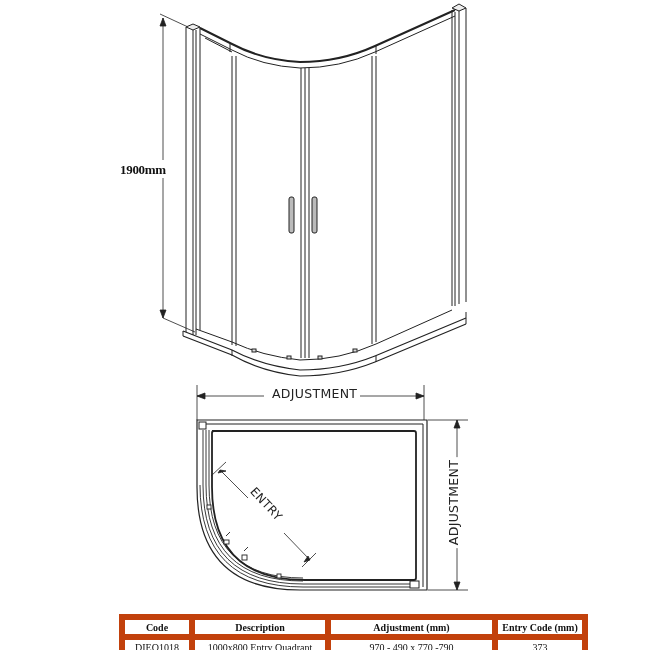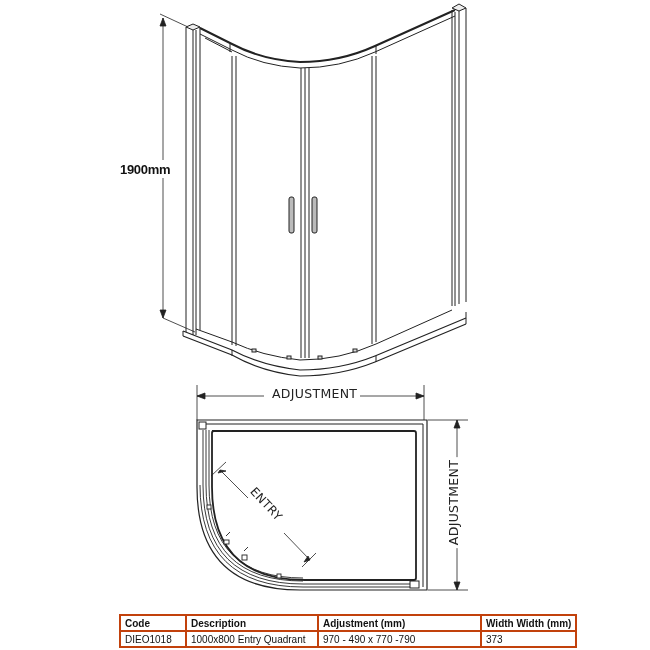"1900mm" .lbl-1900 { font-family: Liberation Sans, sans-serif -> Liberation Serif, serif }
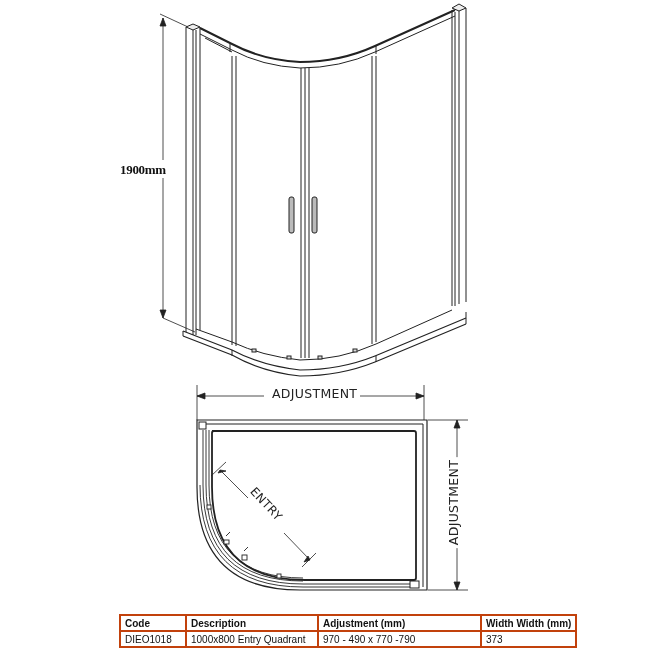"Code" table.spec th, table.spec td { border: 2px solid #c2410c -> 6px solid #c2410c; font-family: none -> Liberation Serif, serif; text-align: left -> center }
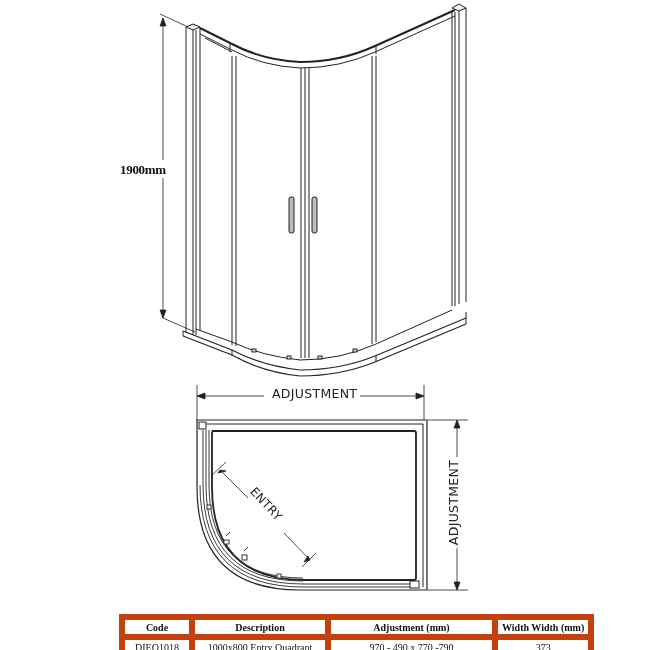"Width Width (mm)" th.c4 { text: Width Width -> Entry Code }
